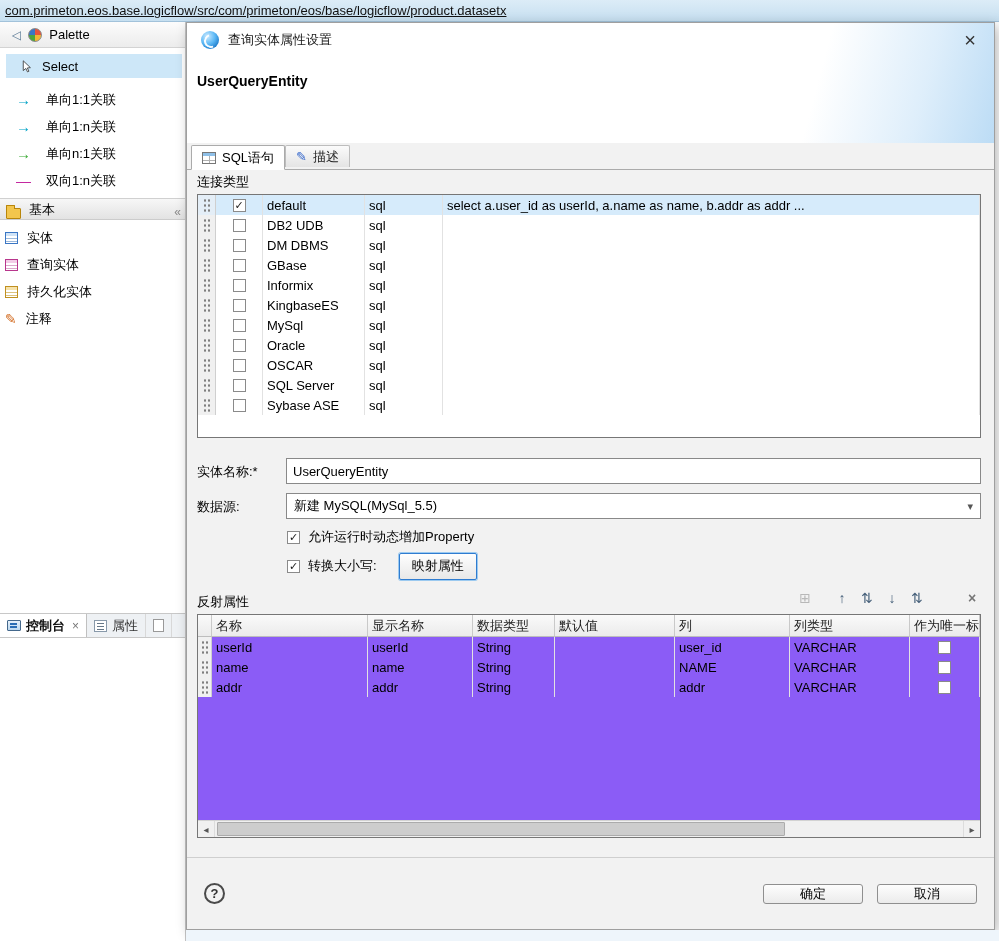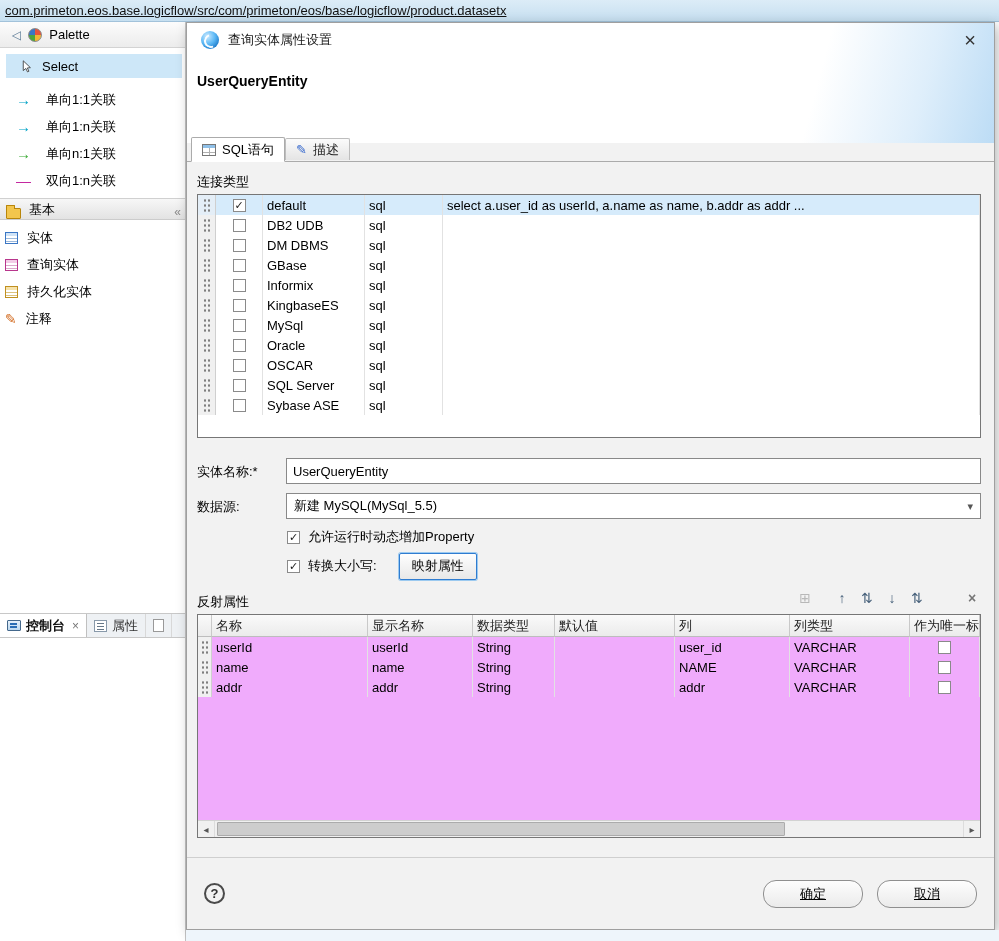"SQL语句" .tab-strip { align-items: center -> flex-start; top: 114px -> 122px }
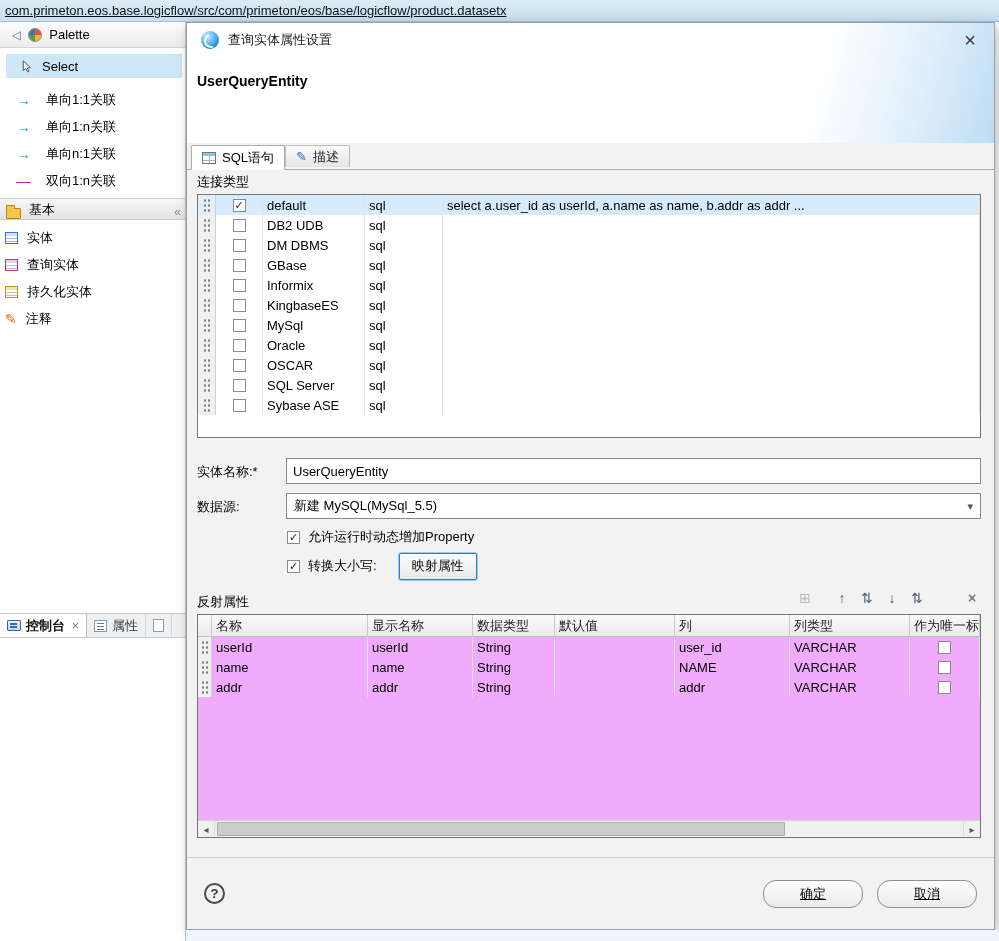"名称" .prop-table { background: #f0abfc -> #8b5cf6 }
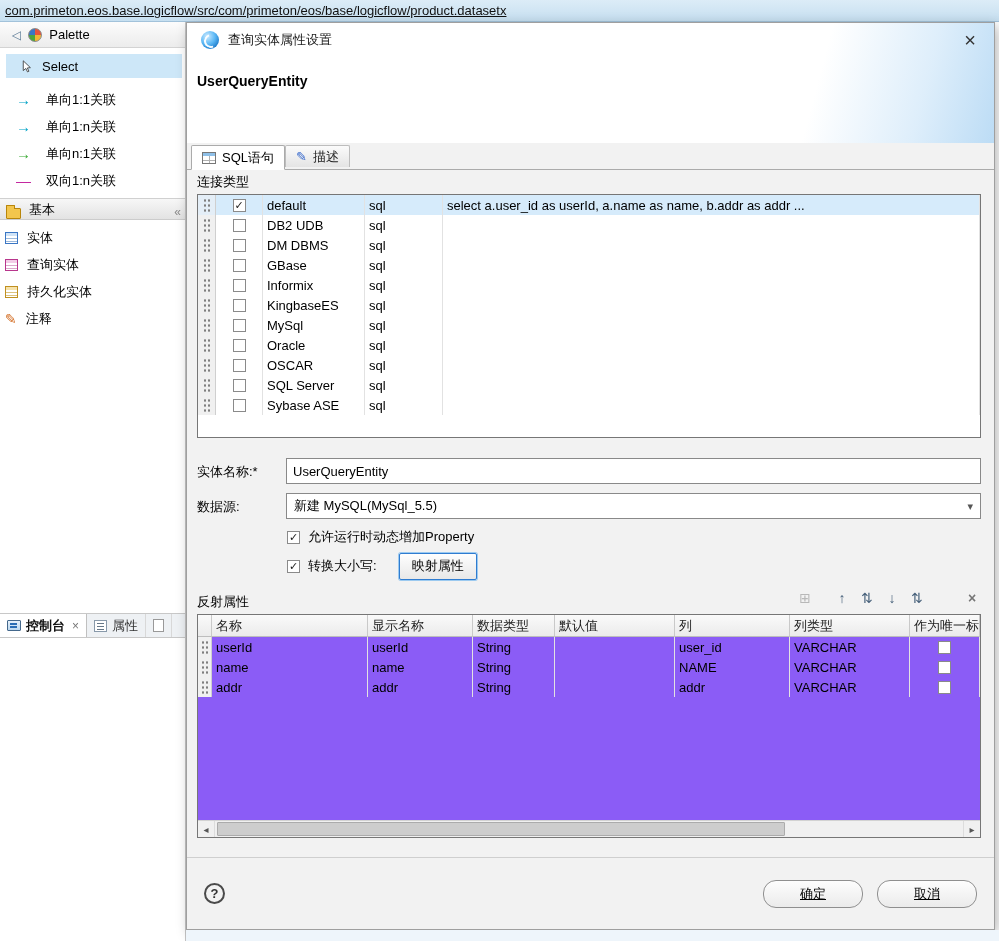"确定" .btn { border-radius: 13px -> 3px; height: 28px -> 20px; text-decoration: underline -> none }
